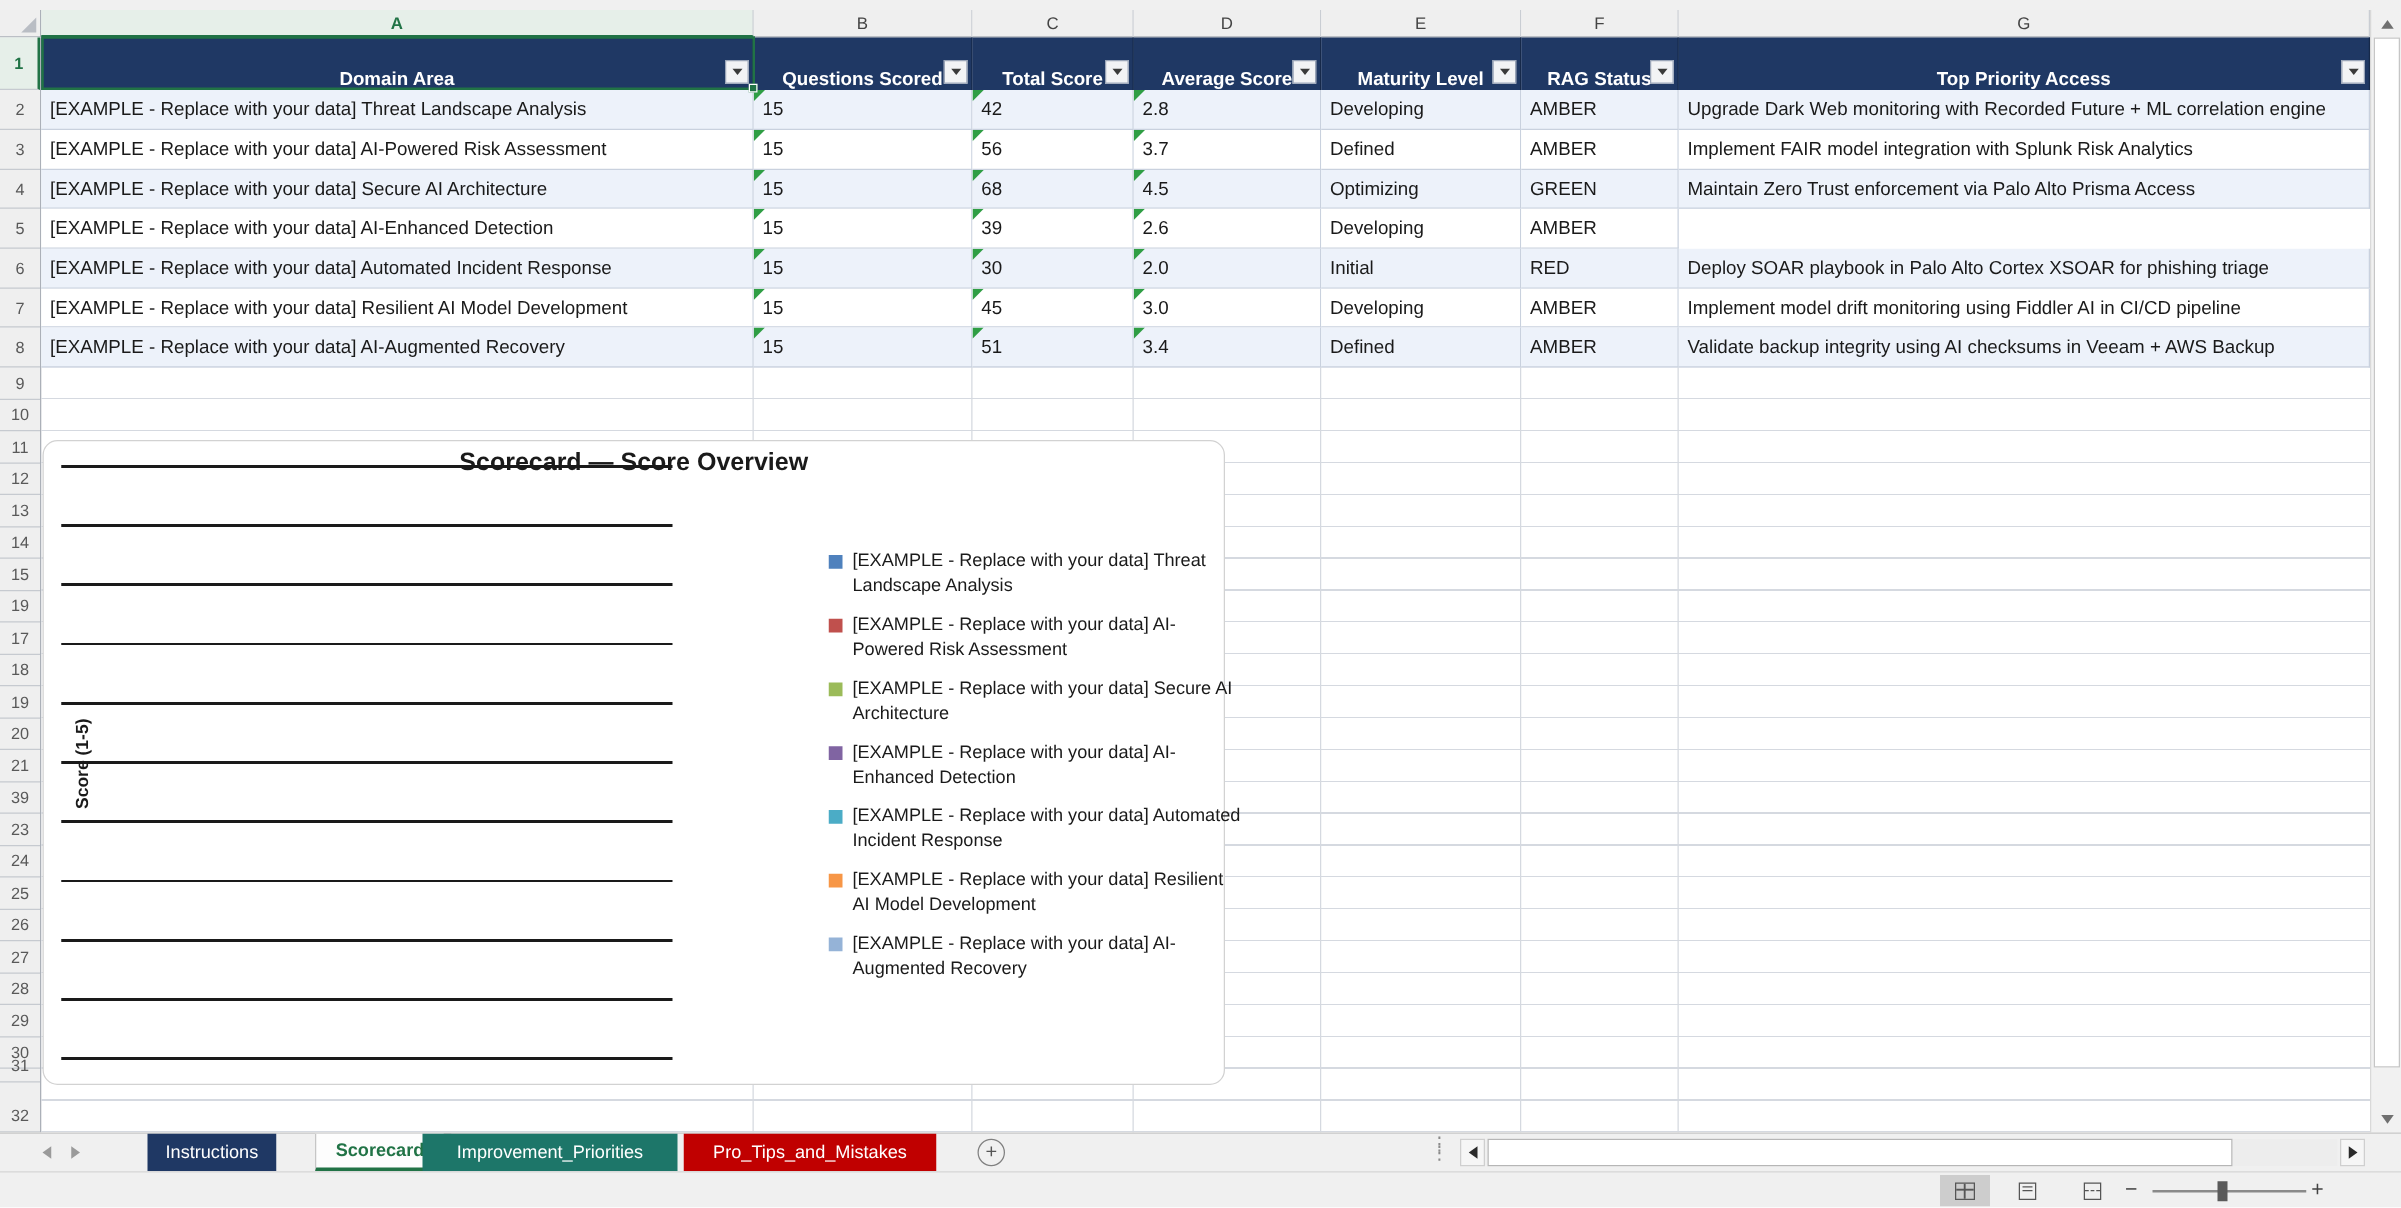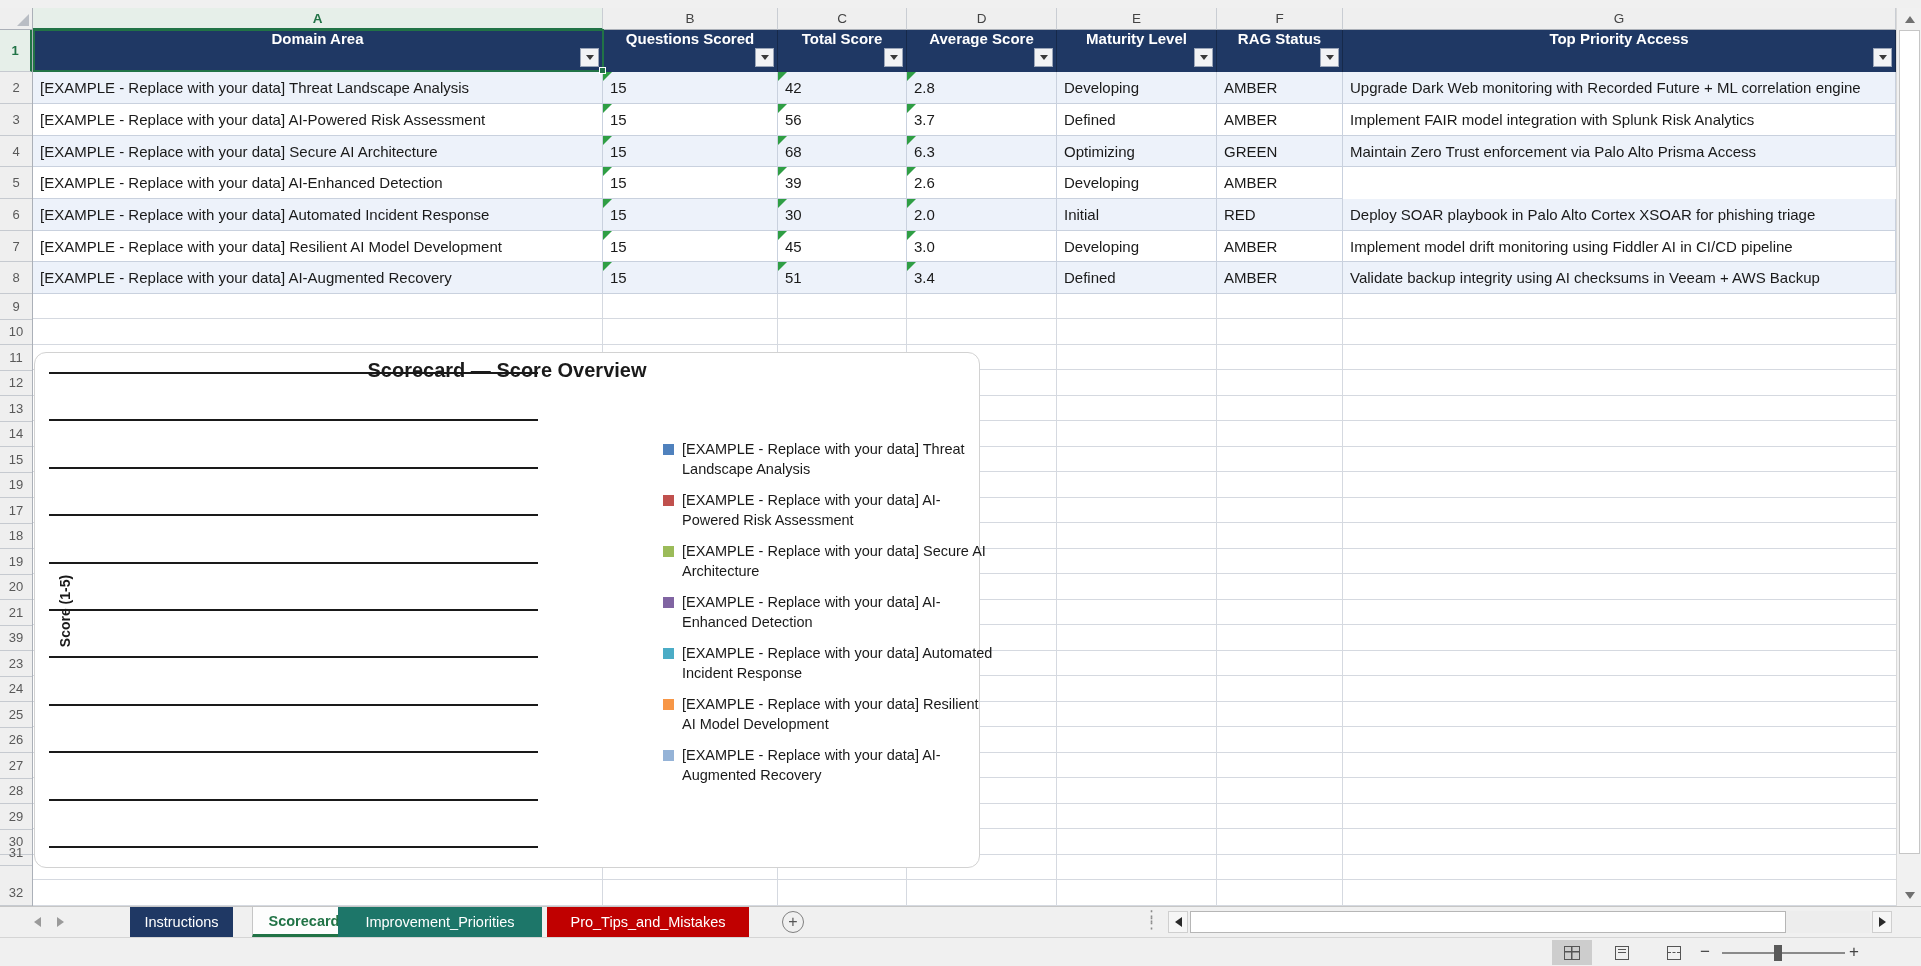"Domain Area" .hdr-cell { align-items: flex-start -> flex-end }
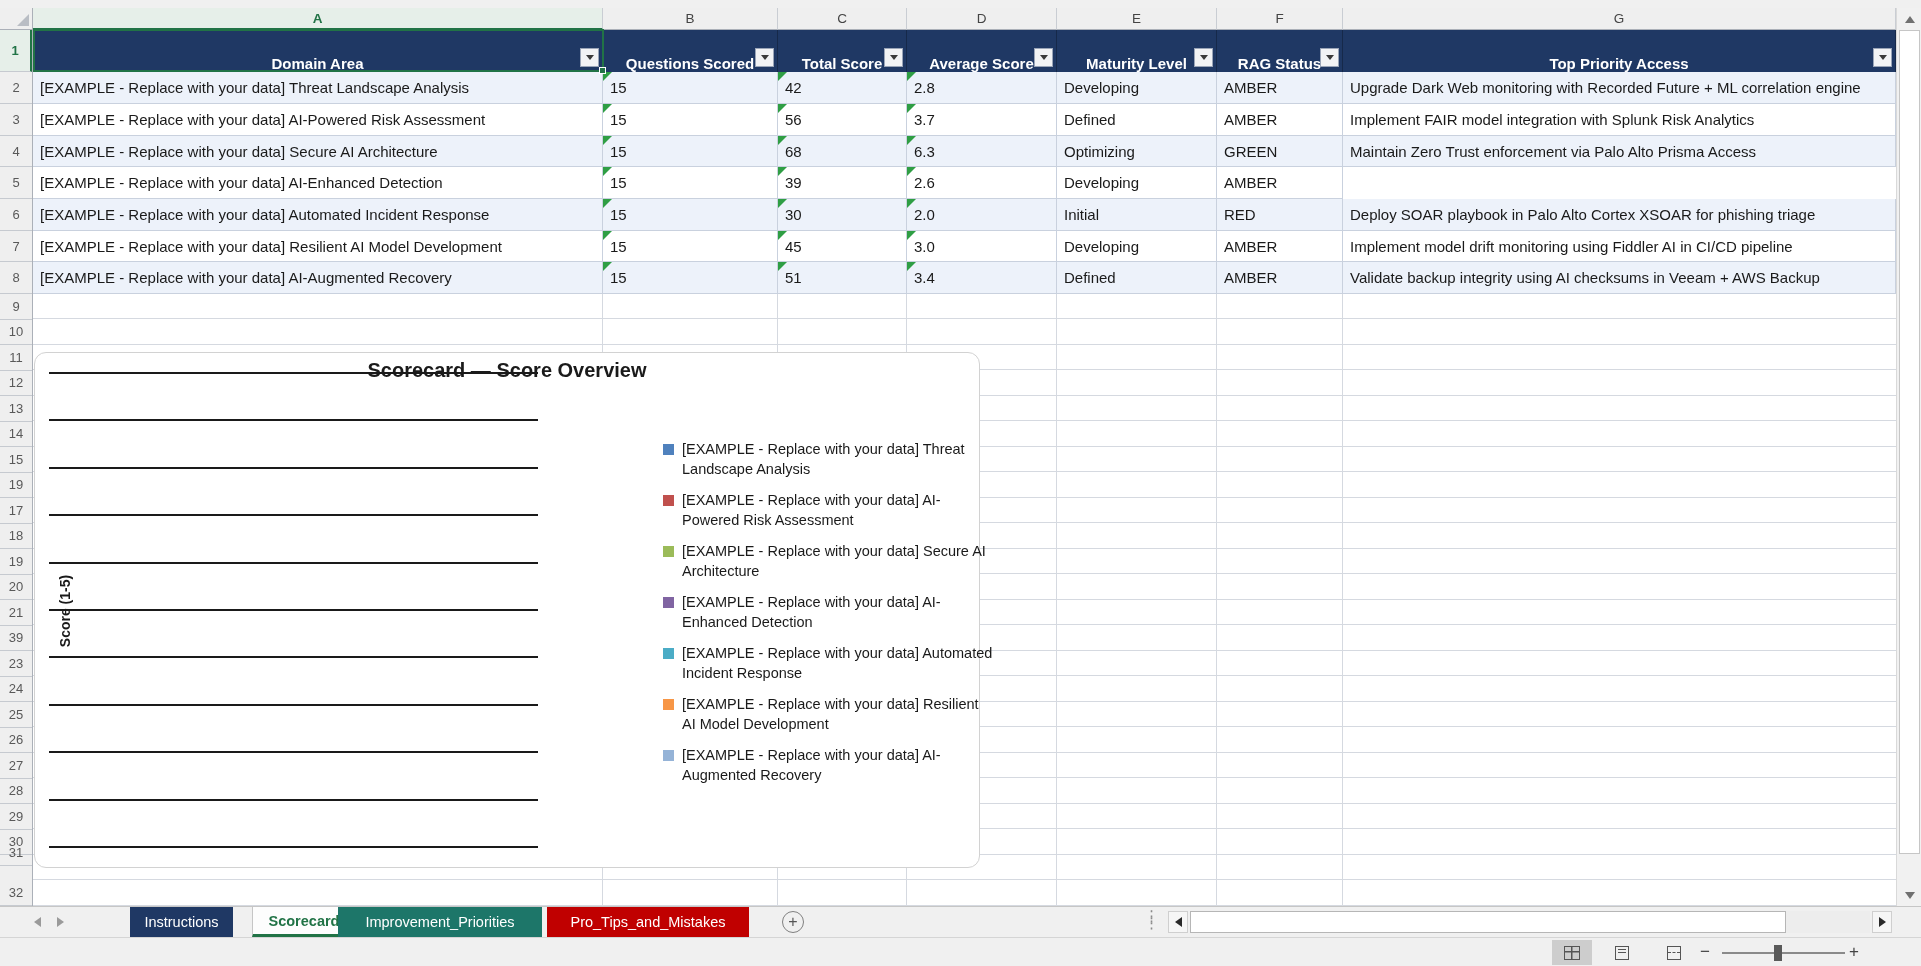"6.3" div.cell { text: 6.3 -> 4.5 }
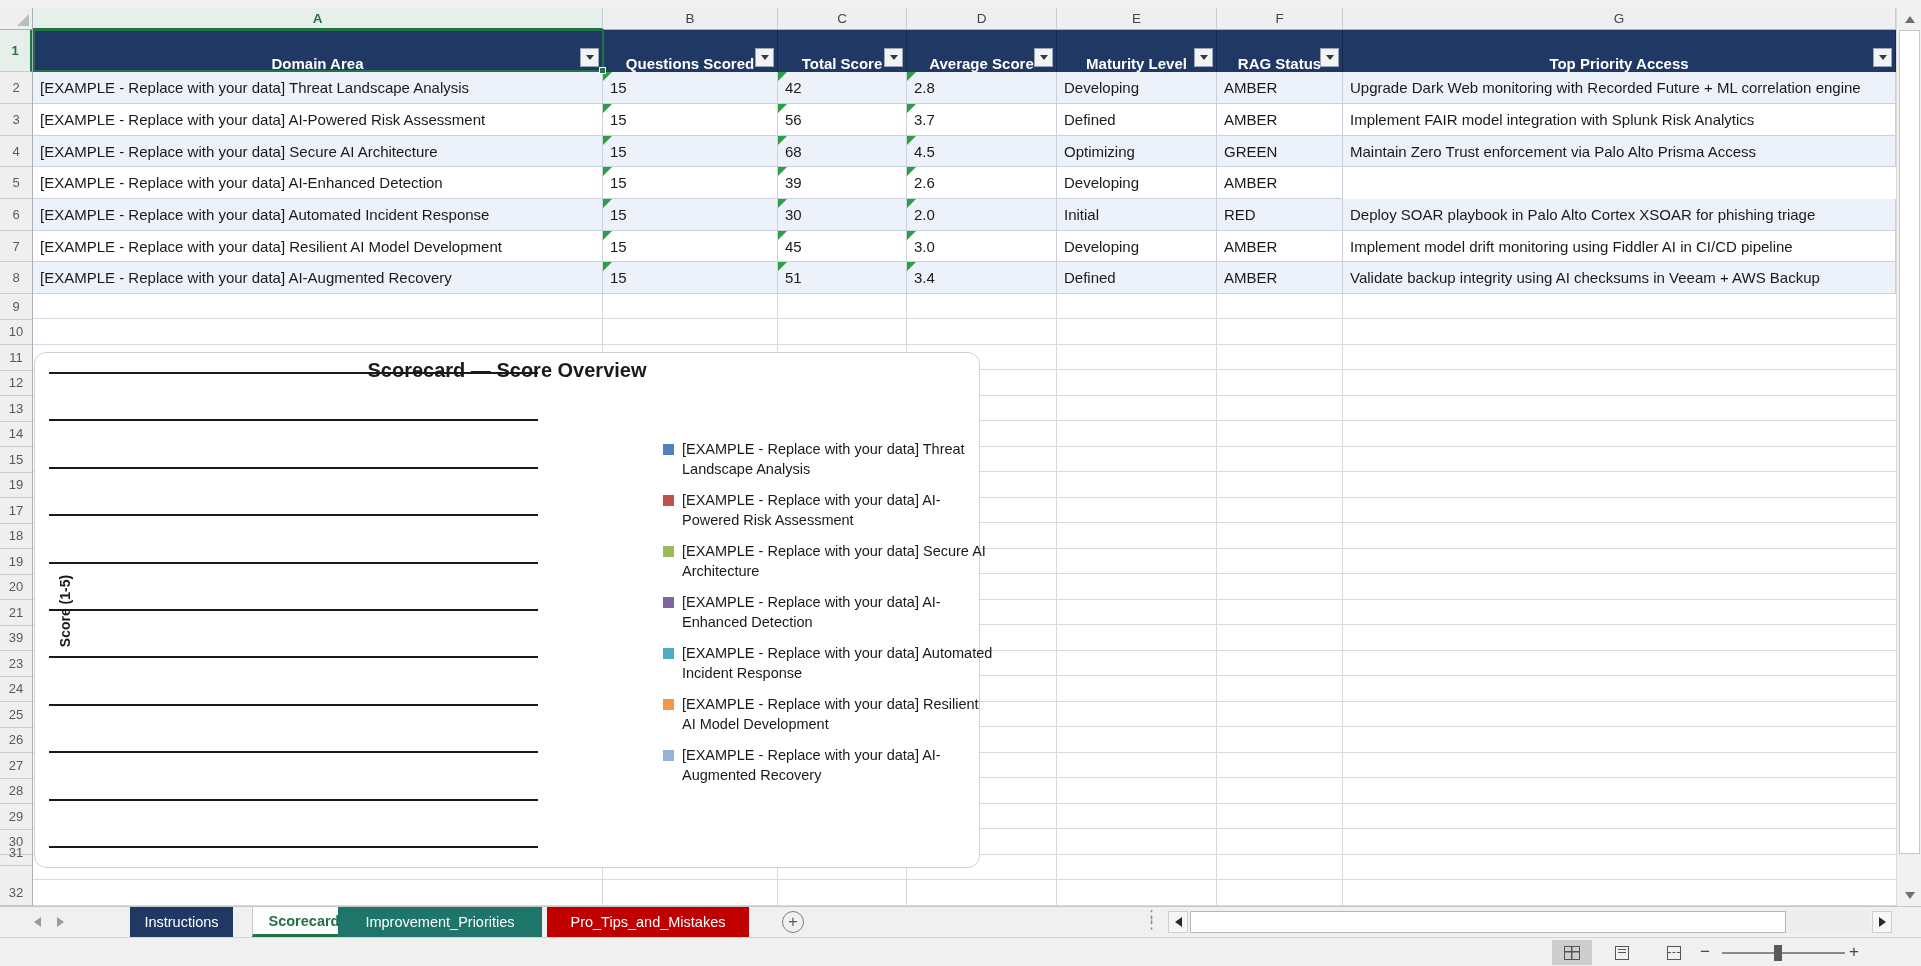"Instructions" div.tab { left: 130px -> 118px }
